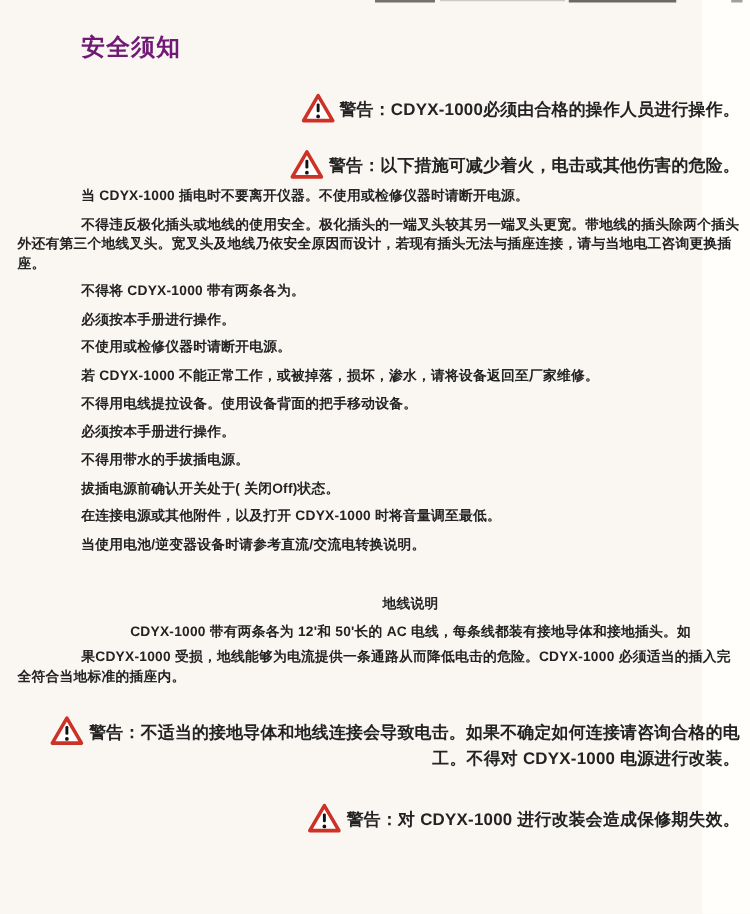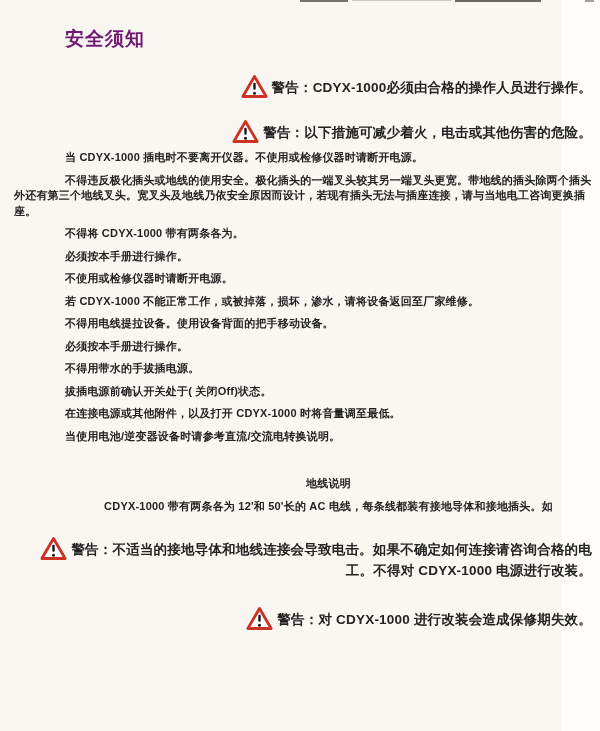"果CDYX-1000" p.item { html: none -> <p>果CDYX-1000 受损，地线能够为电流提供一条通路从而降低电击的危险。CDYX-1000 必须适当的插入完全符合当地标准的插座内。</p> }
